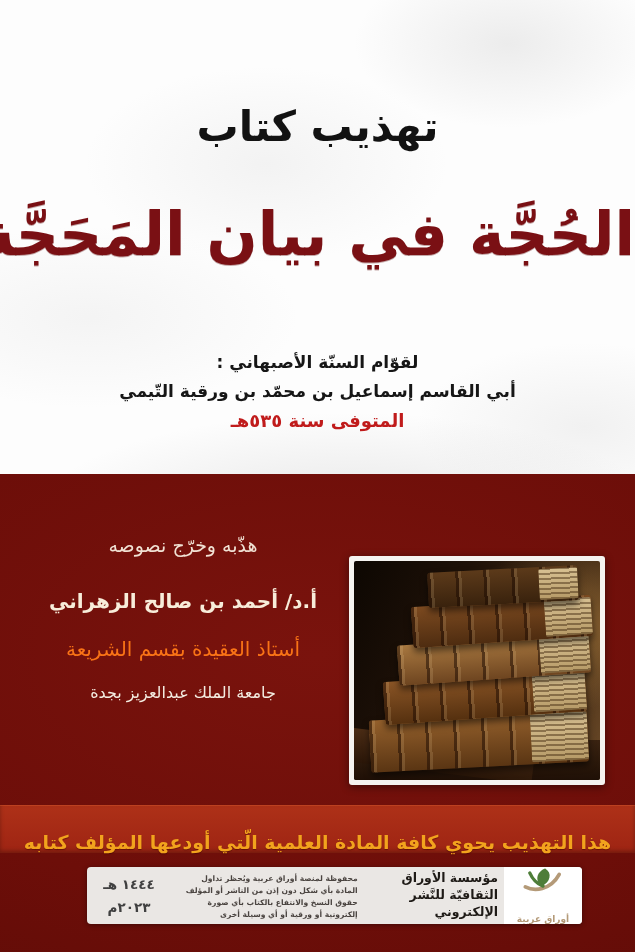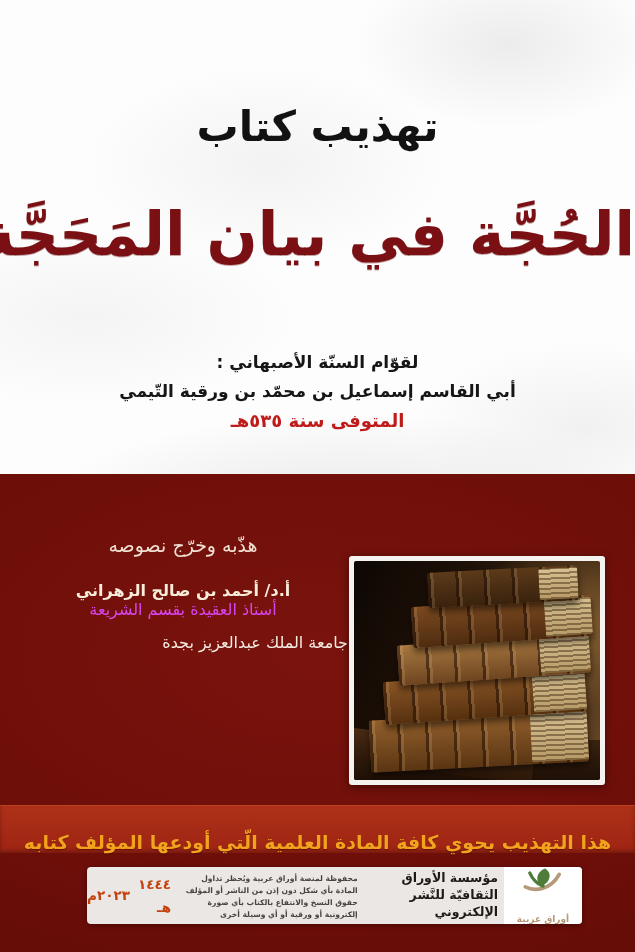"أ.د/ أحمد بن صالح الزهراني" .editor-name { font-size: 16px -> 20px; margin-top: 25px -> 33px }
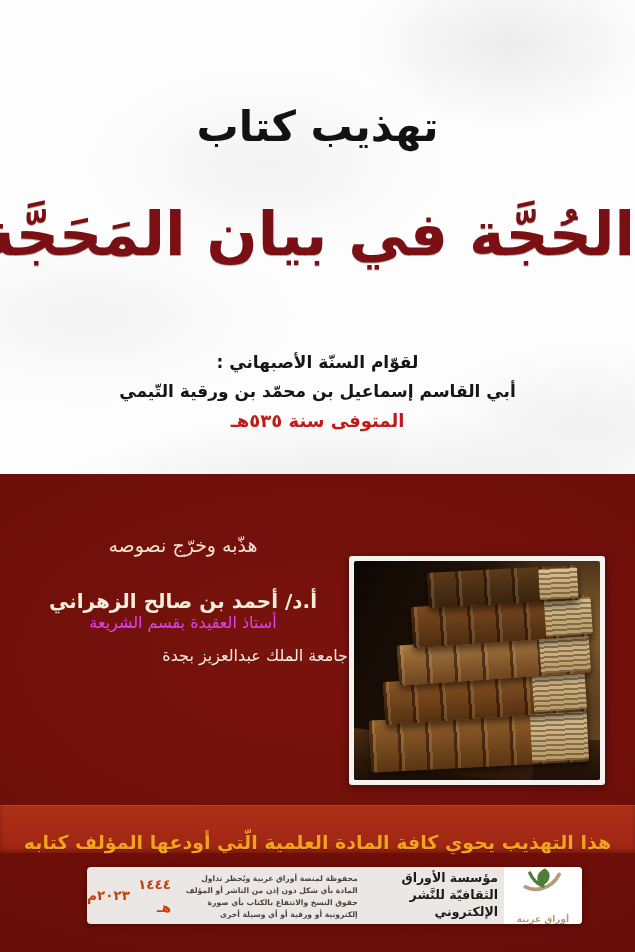"أستاذ العقيدة بقسم الشريعة" .editor-role1 { color: #d946ef -> #f97316; font-size: 16px -> 20px; margin-top: none -> 24px }
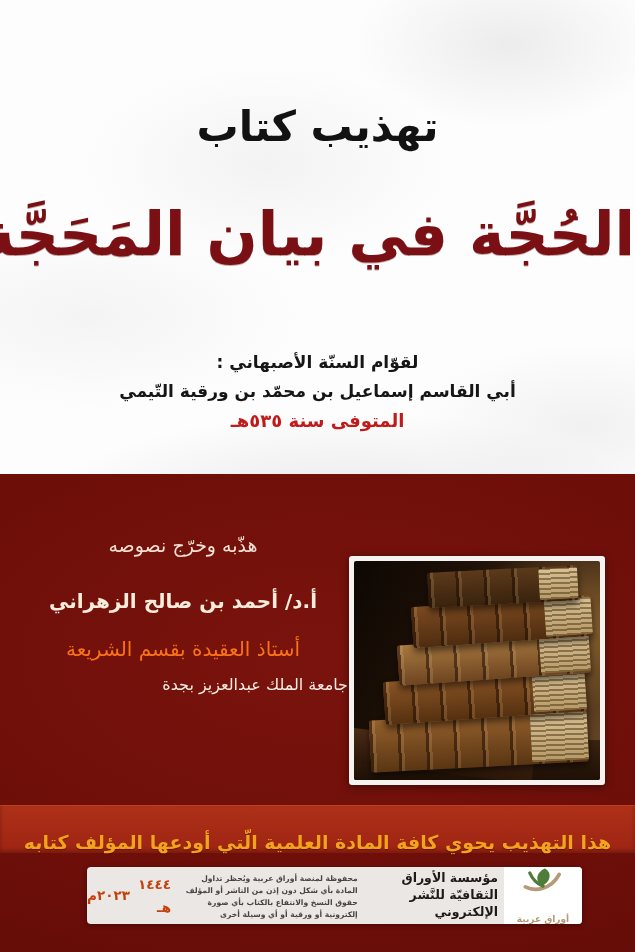"جامعة الملك عبدالعزيز بجدة" .editor-role2 { margin-top: 14px -> 22px; text-align: right -> none }
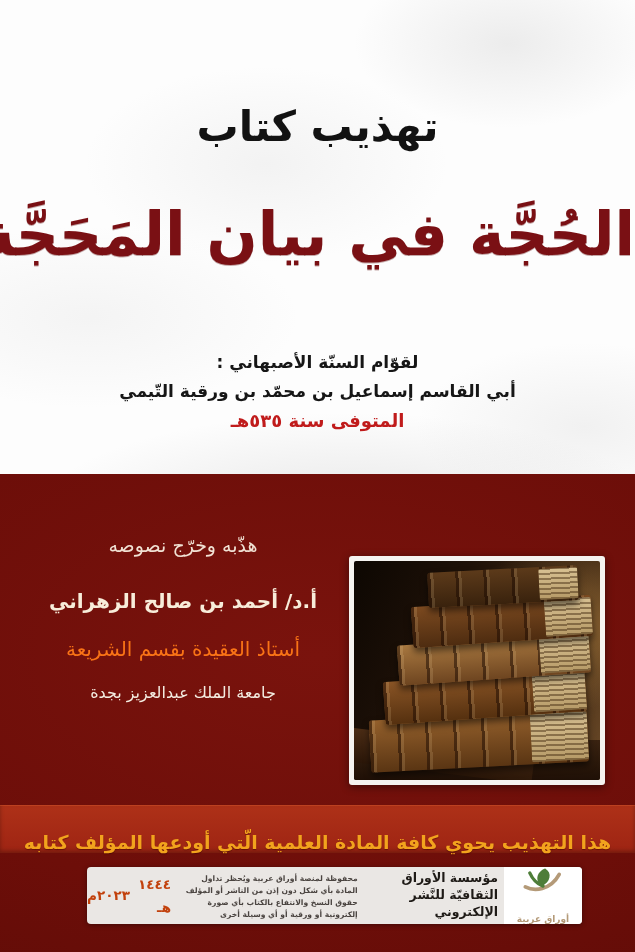"١٤٤٤ هـ" .footer-dates { color: #c2410c -> #404040; flex-direction: row -> column }
